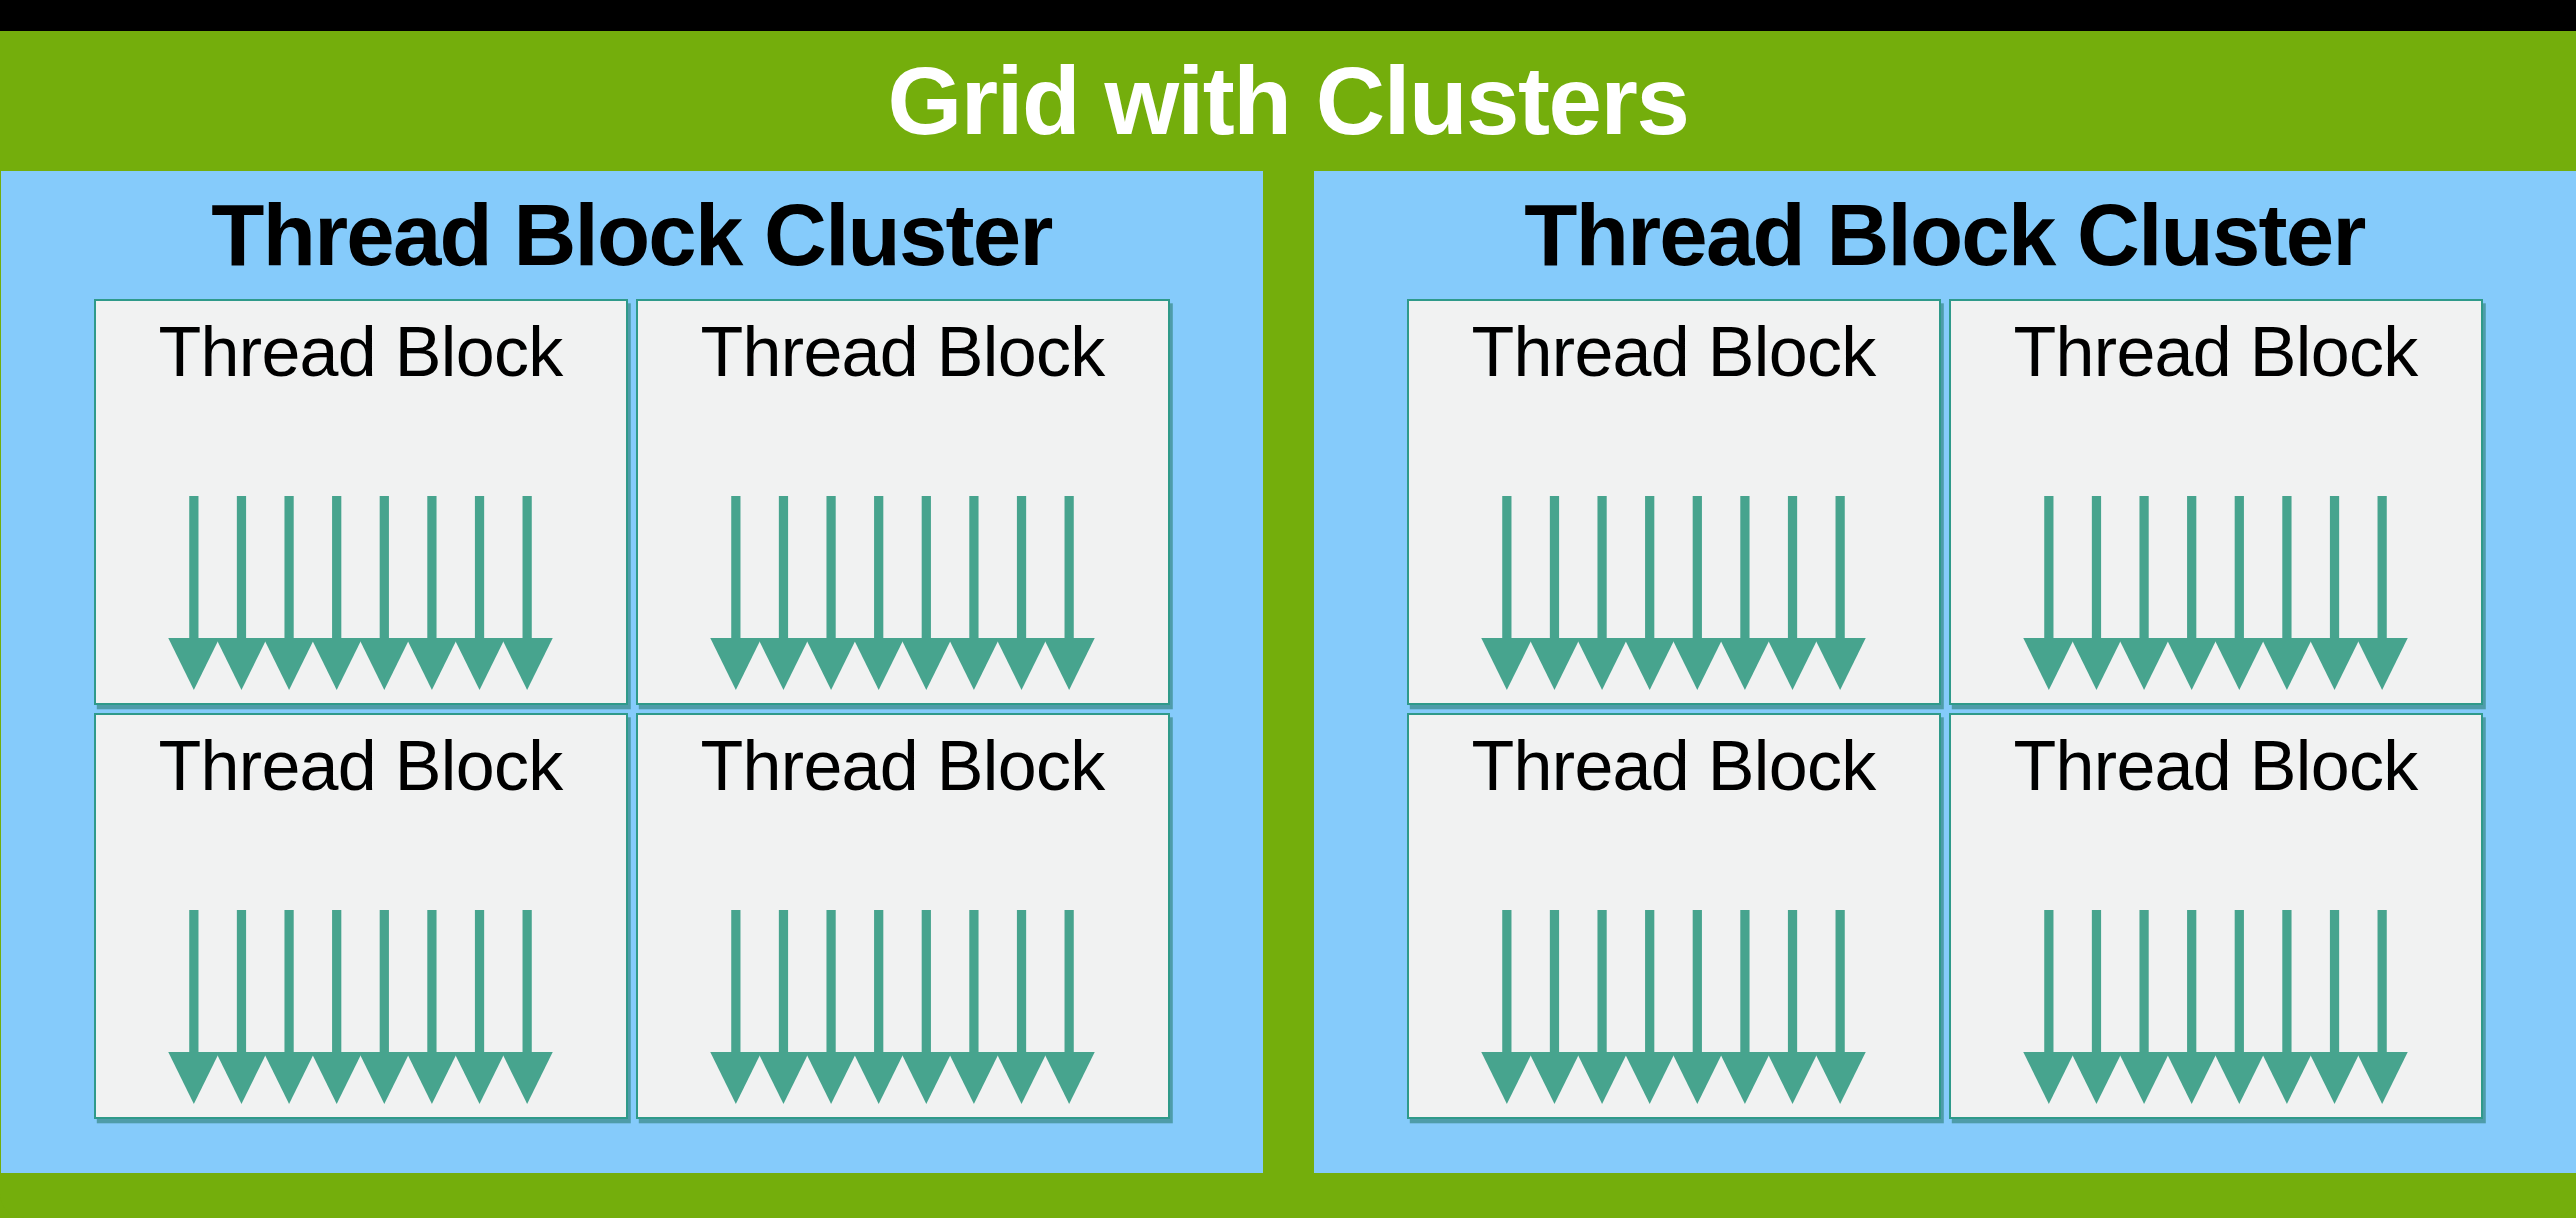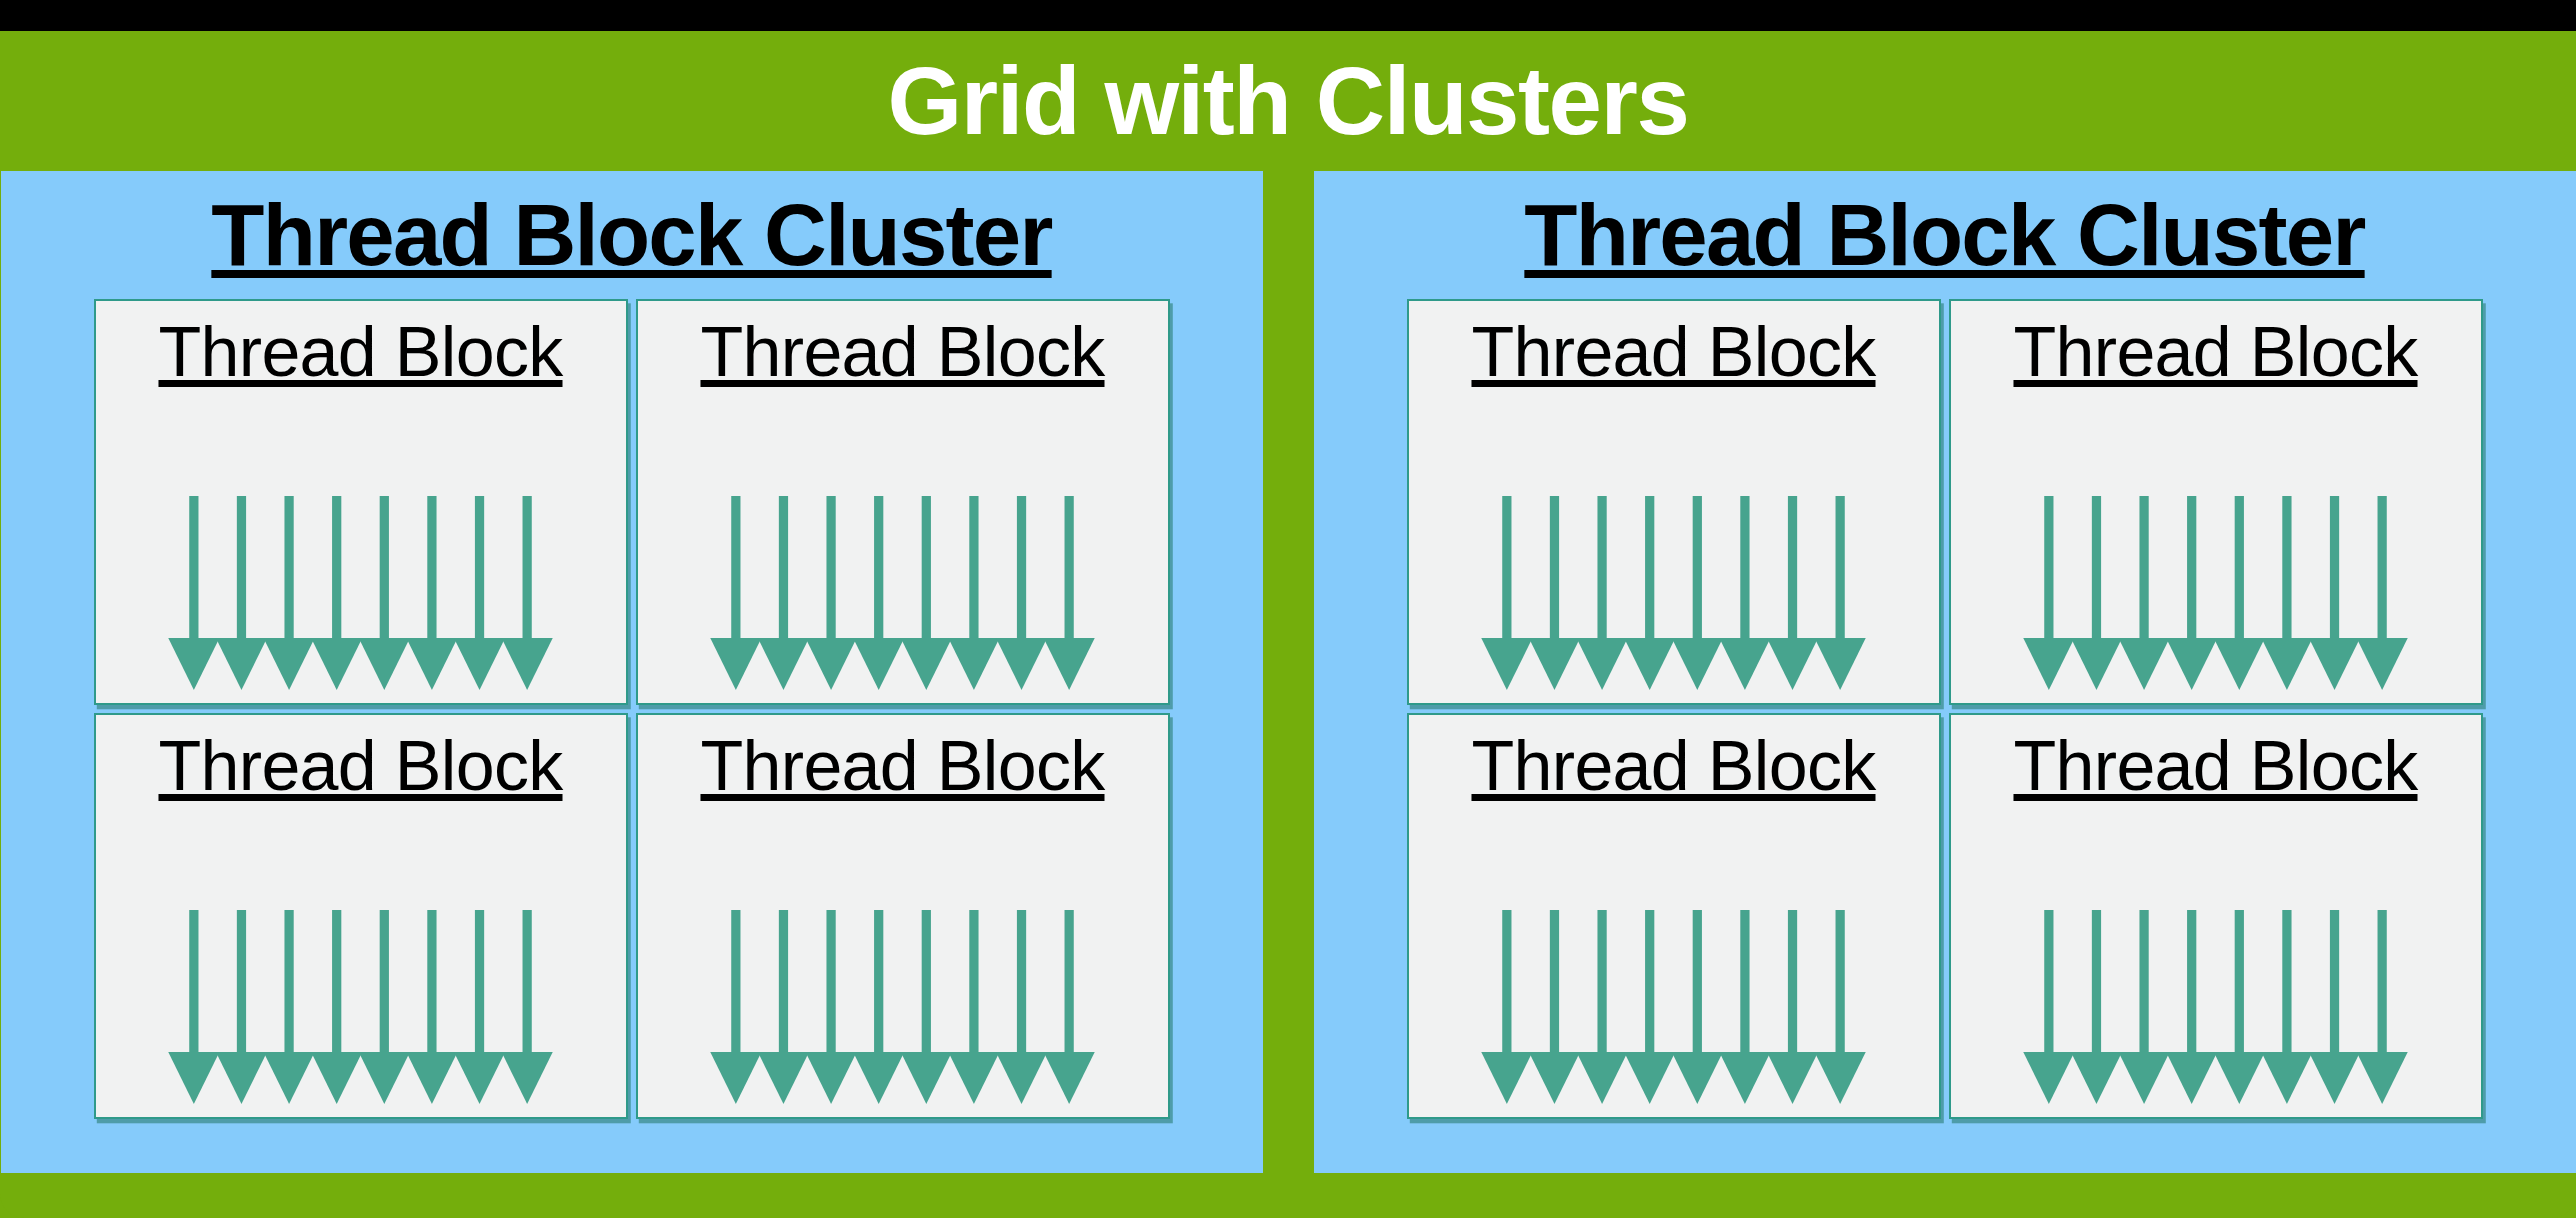"Thread Block Cluster" .cluster { text-decoration: underline -> none }
